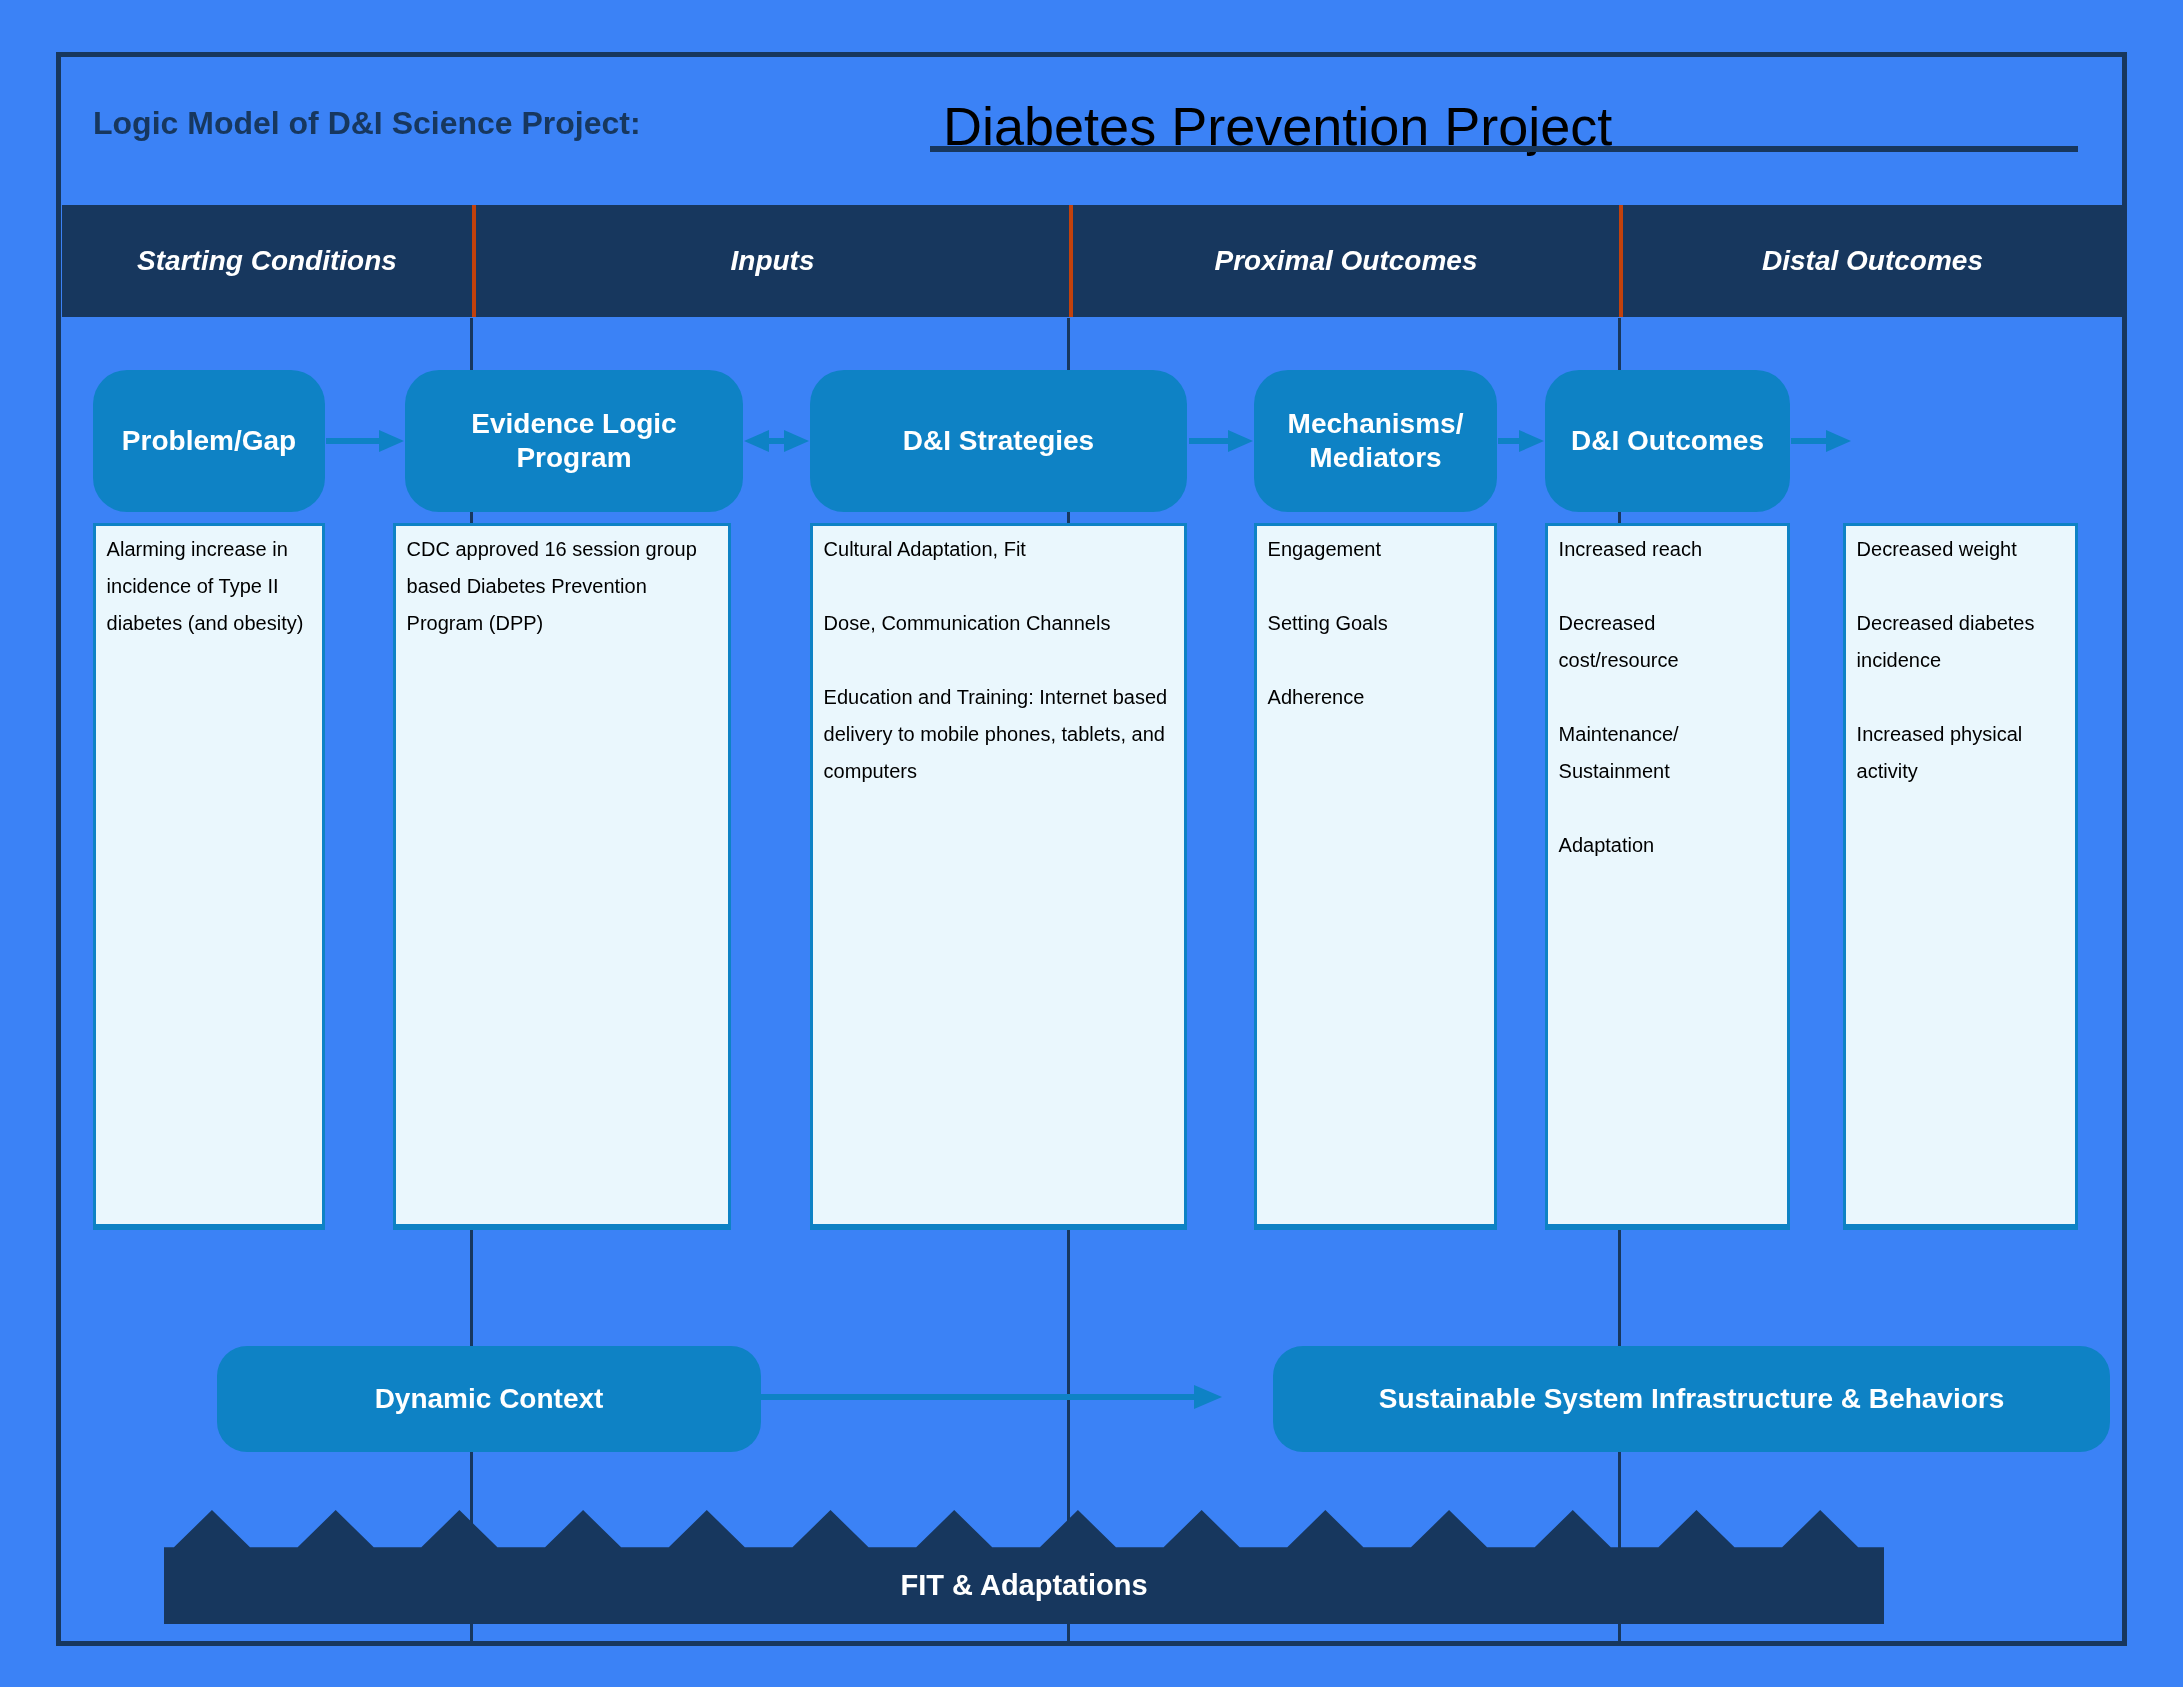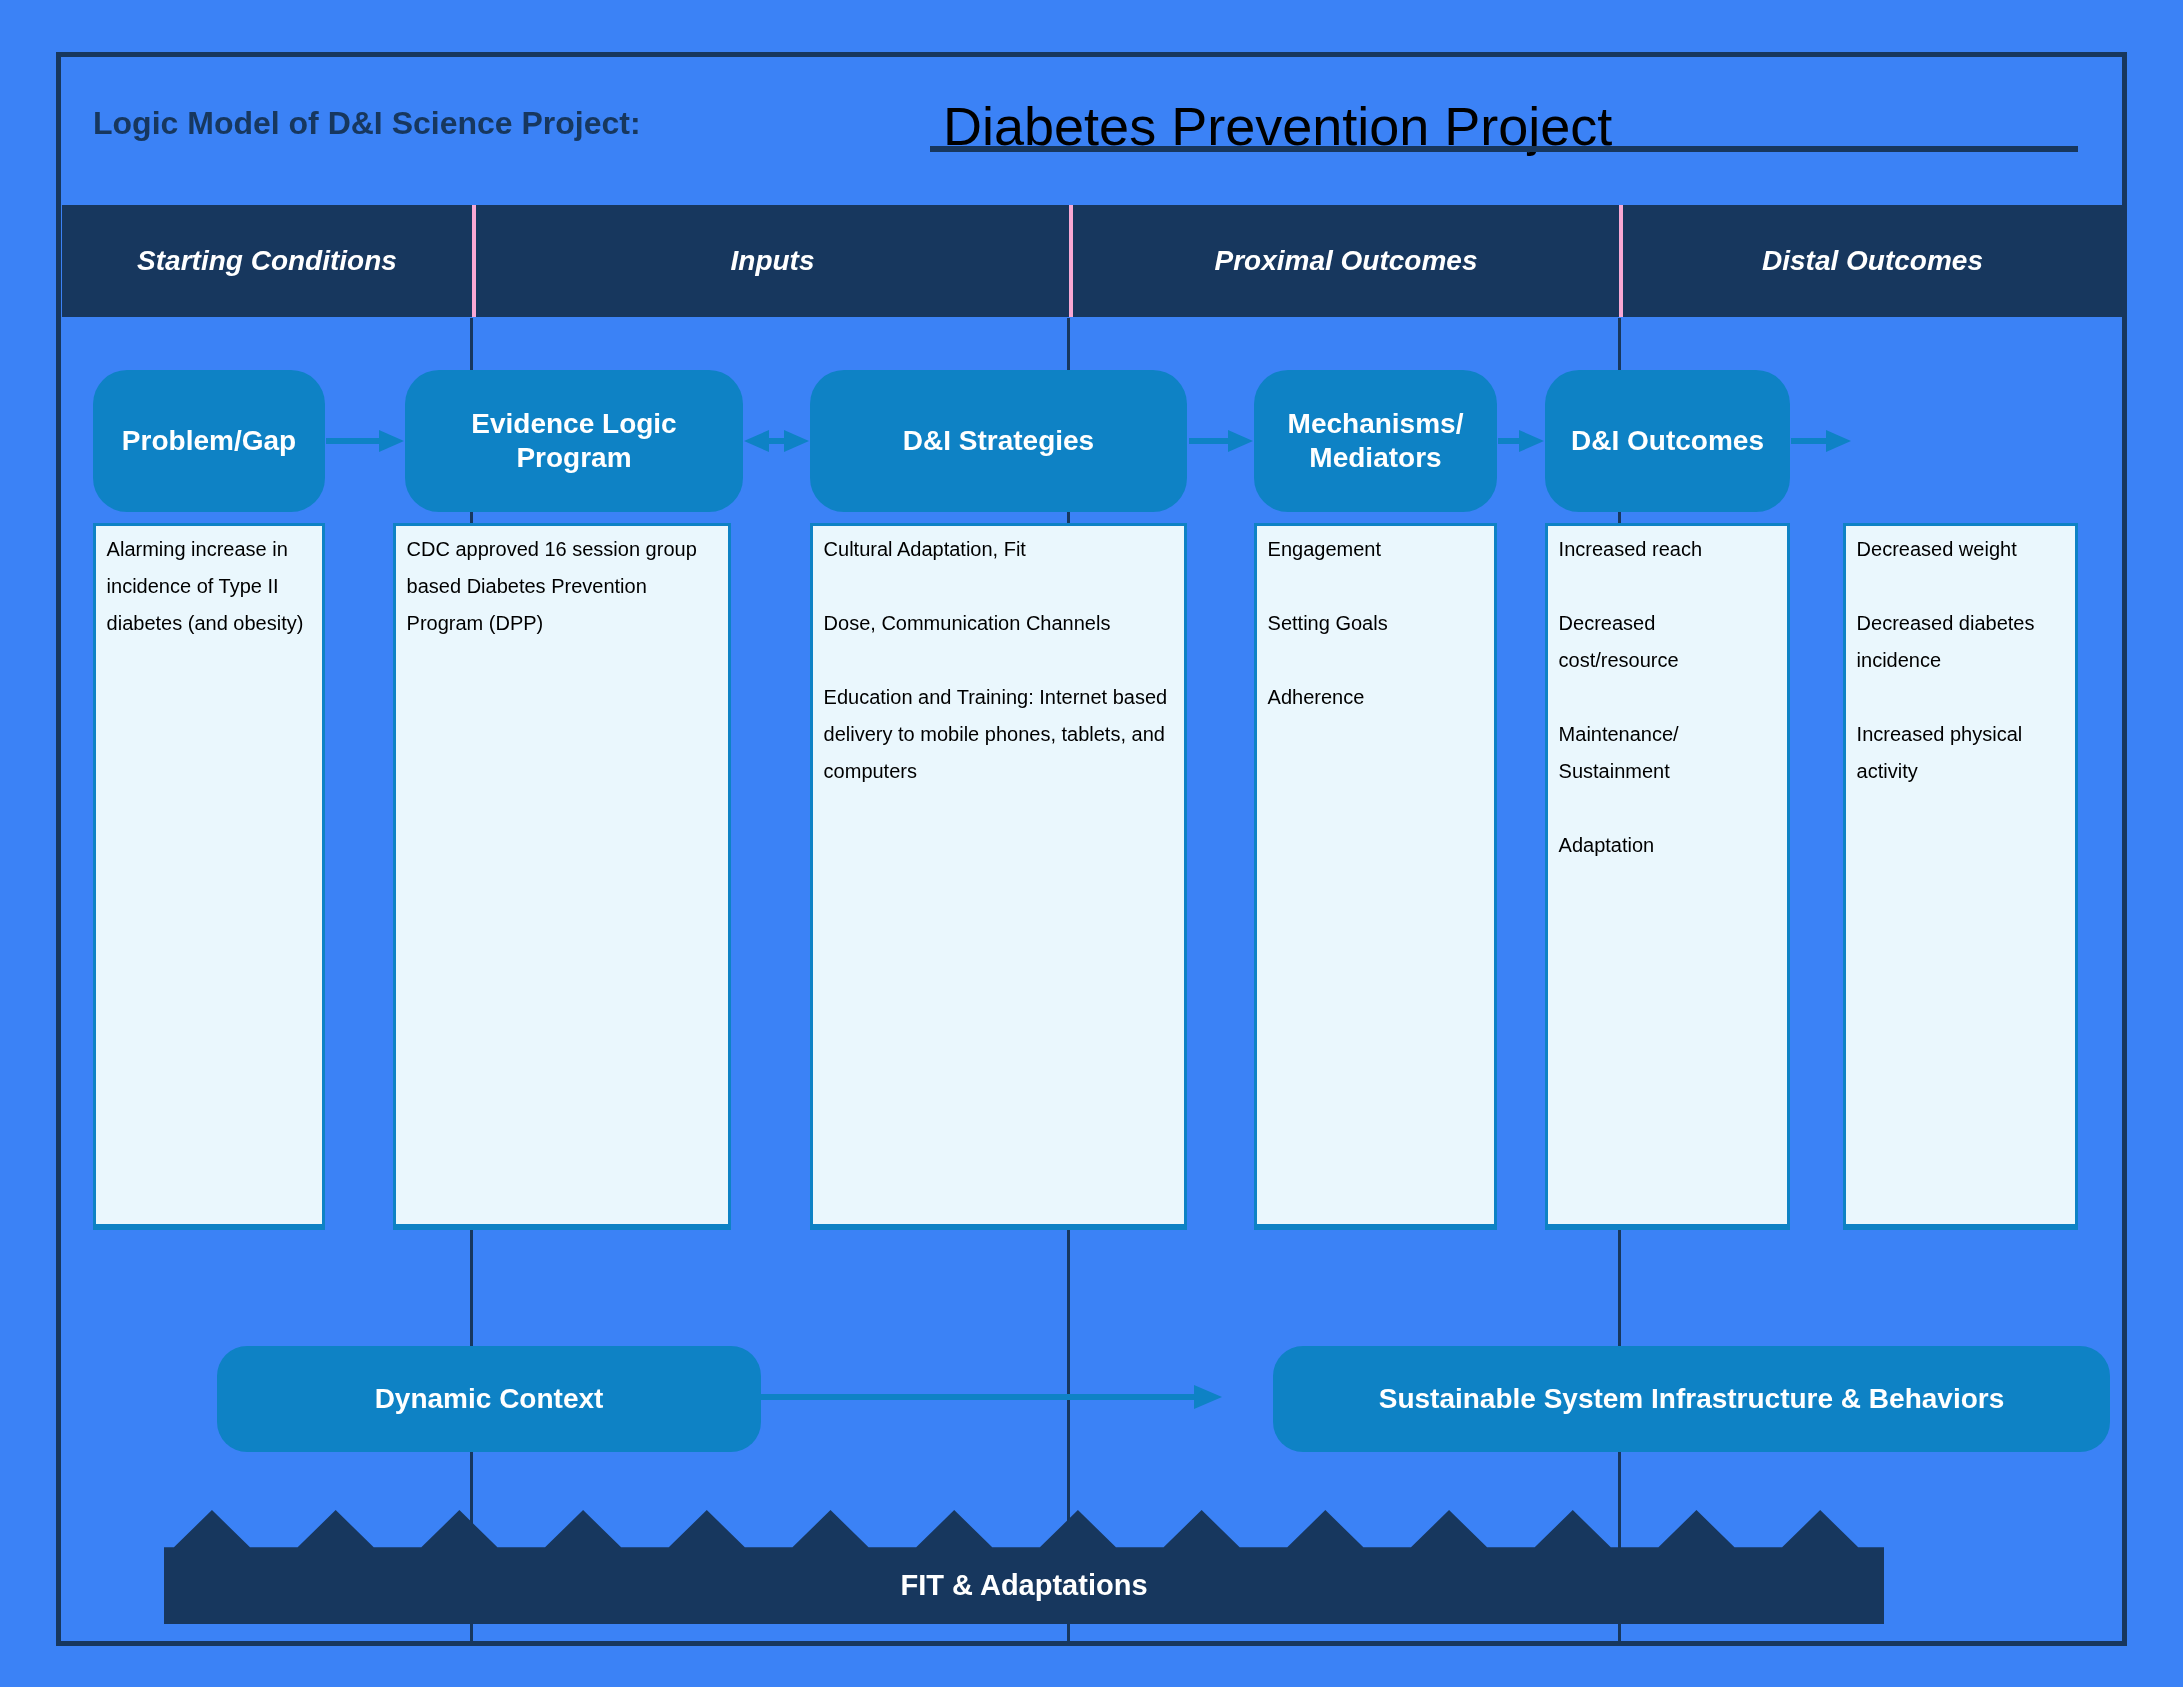"Inputs" .header-cell.sep { border-left: 4px solid #f9a8d4 -> 4px solid #c2410c }
